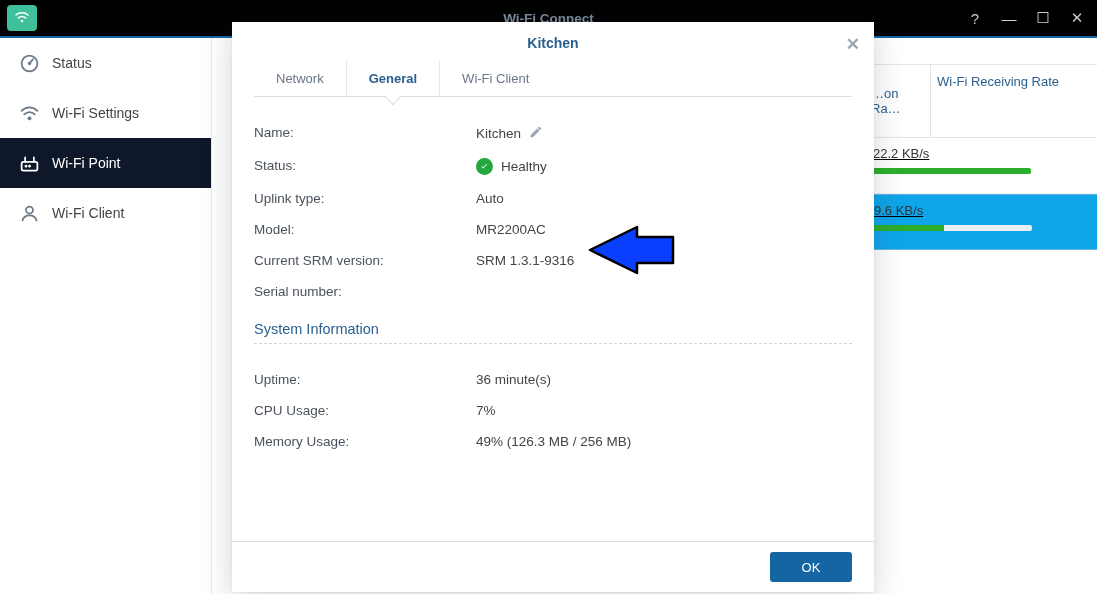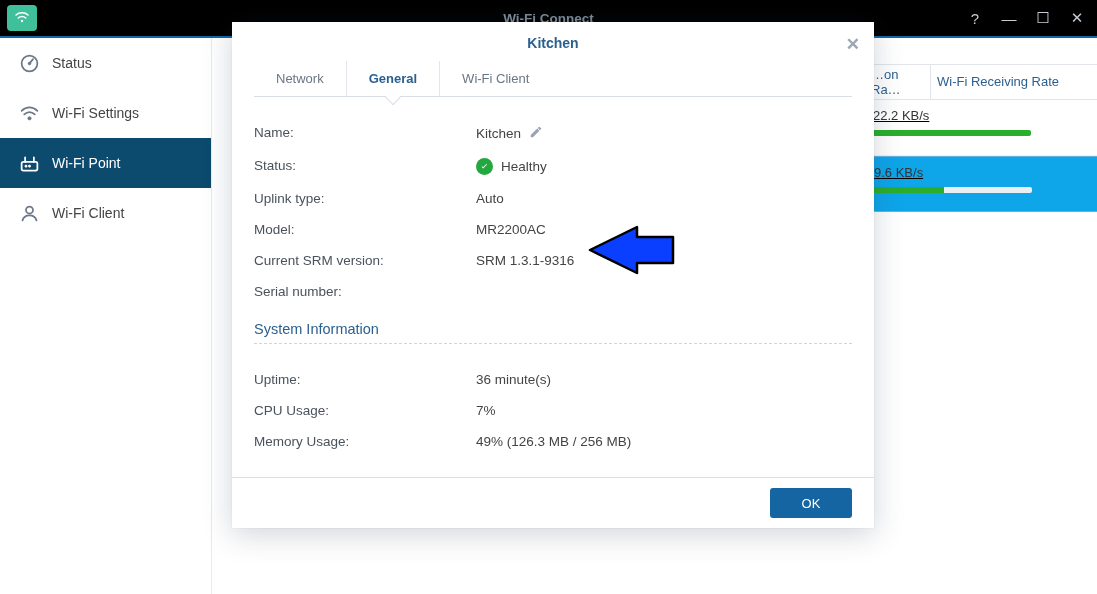"Kitchen" .modal { height: 506px -> 570px }
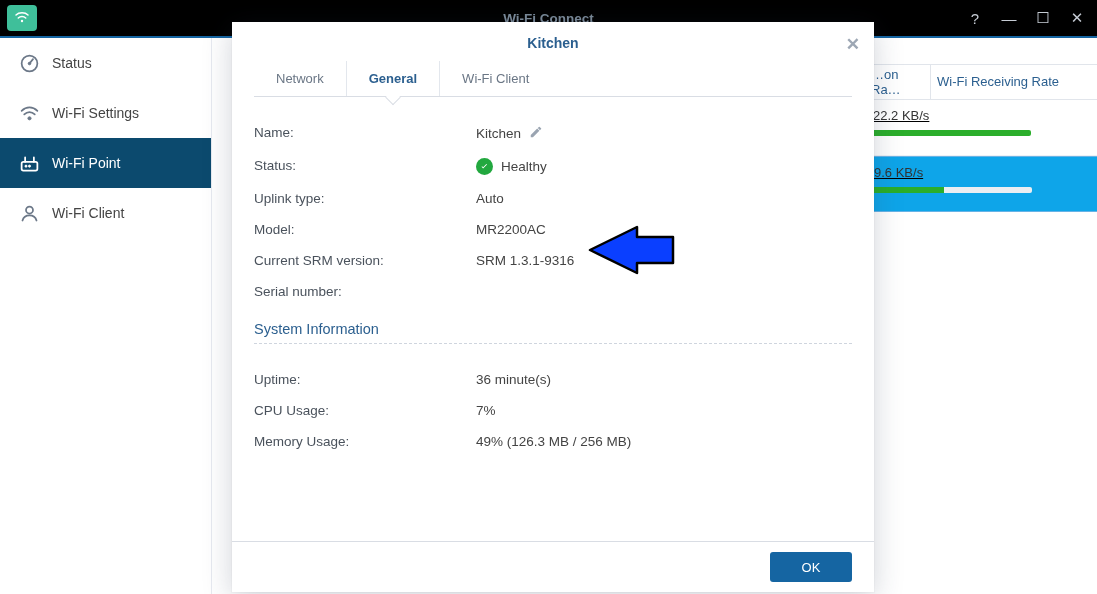"…on Ra…" .th-frag .c1 { padding: 2px 4px -> 21px 4px }
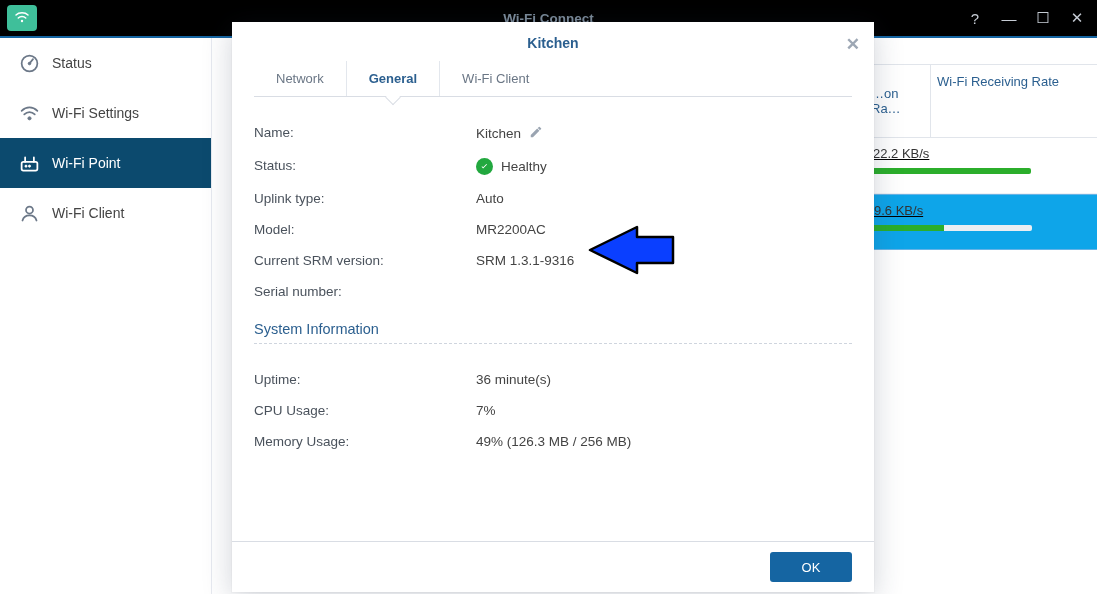"Wi-Fi Point" .sidebar-item.active { background: #0c4a6e -> #0f172a }
